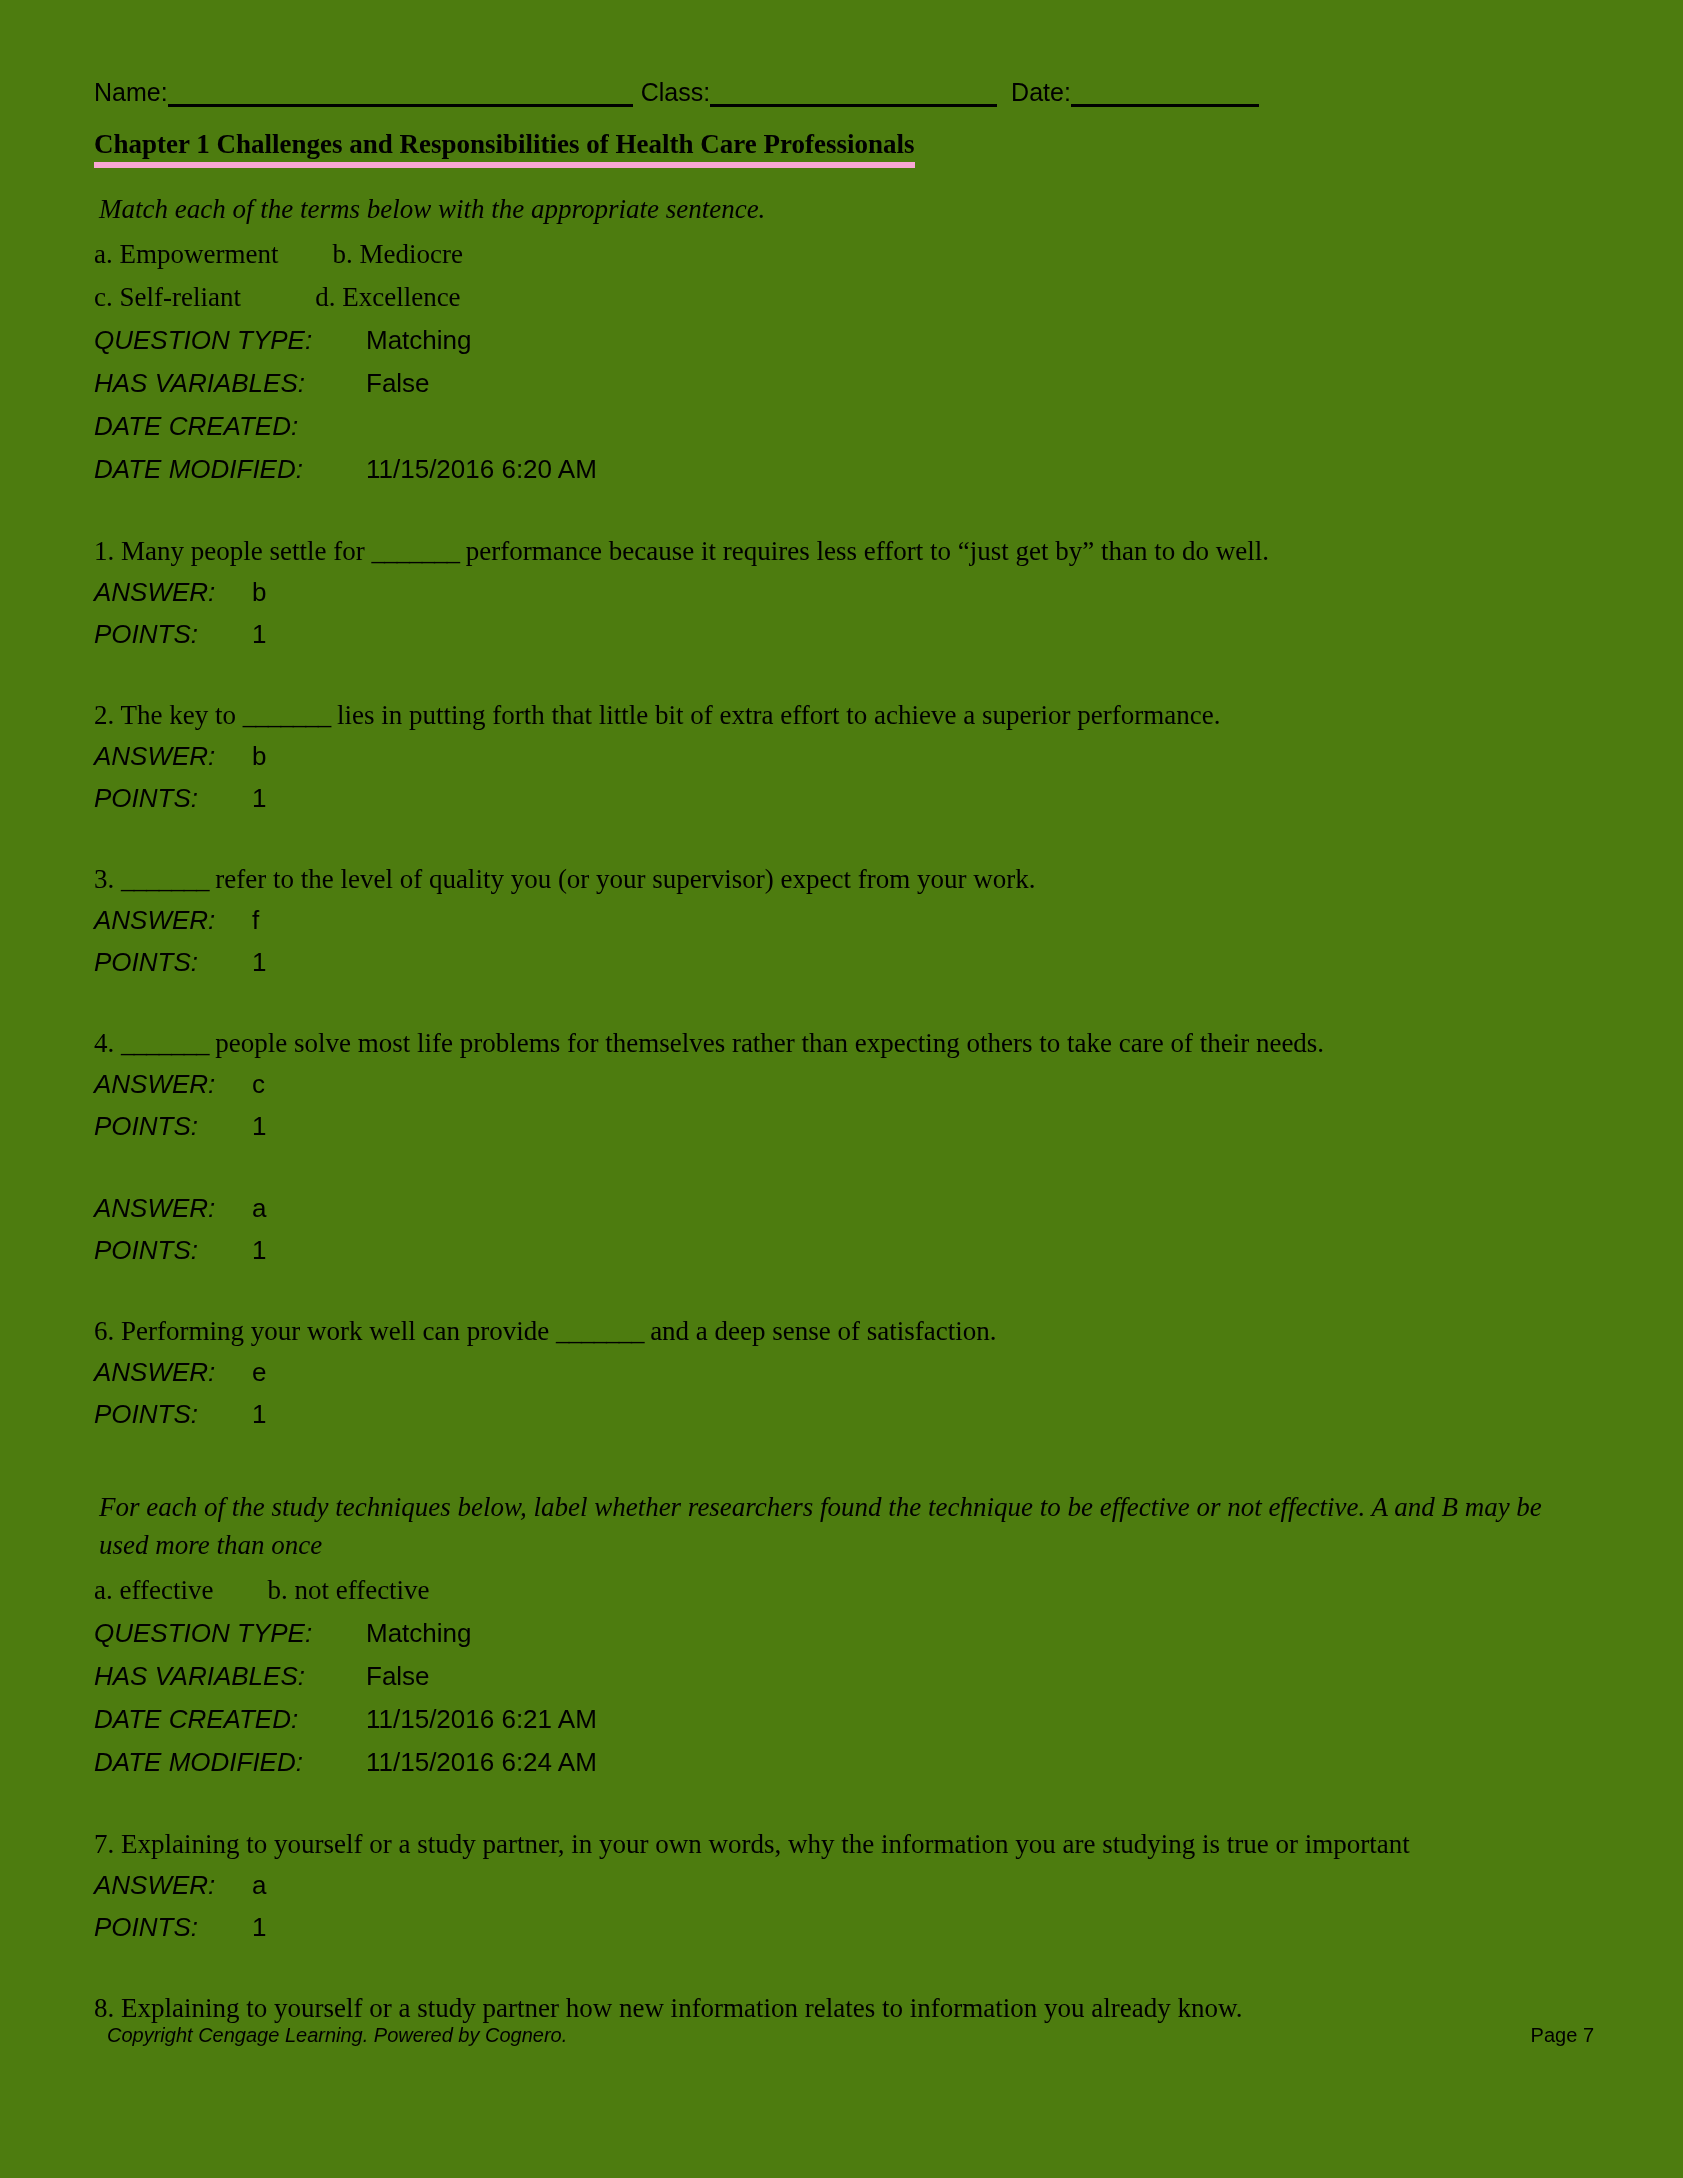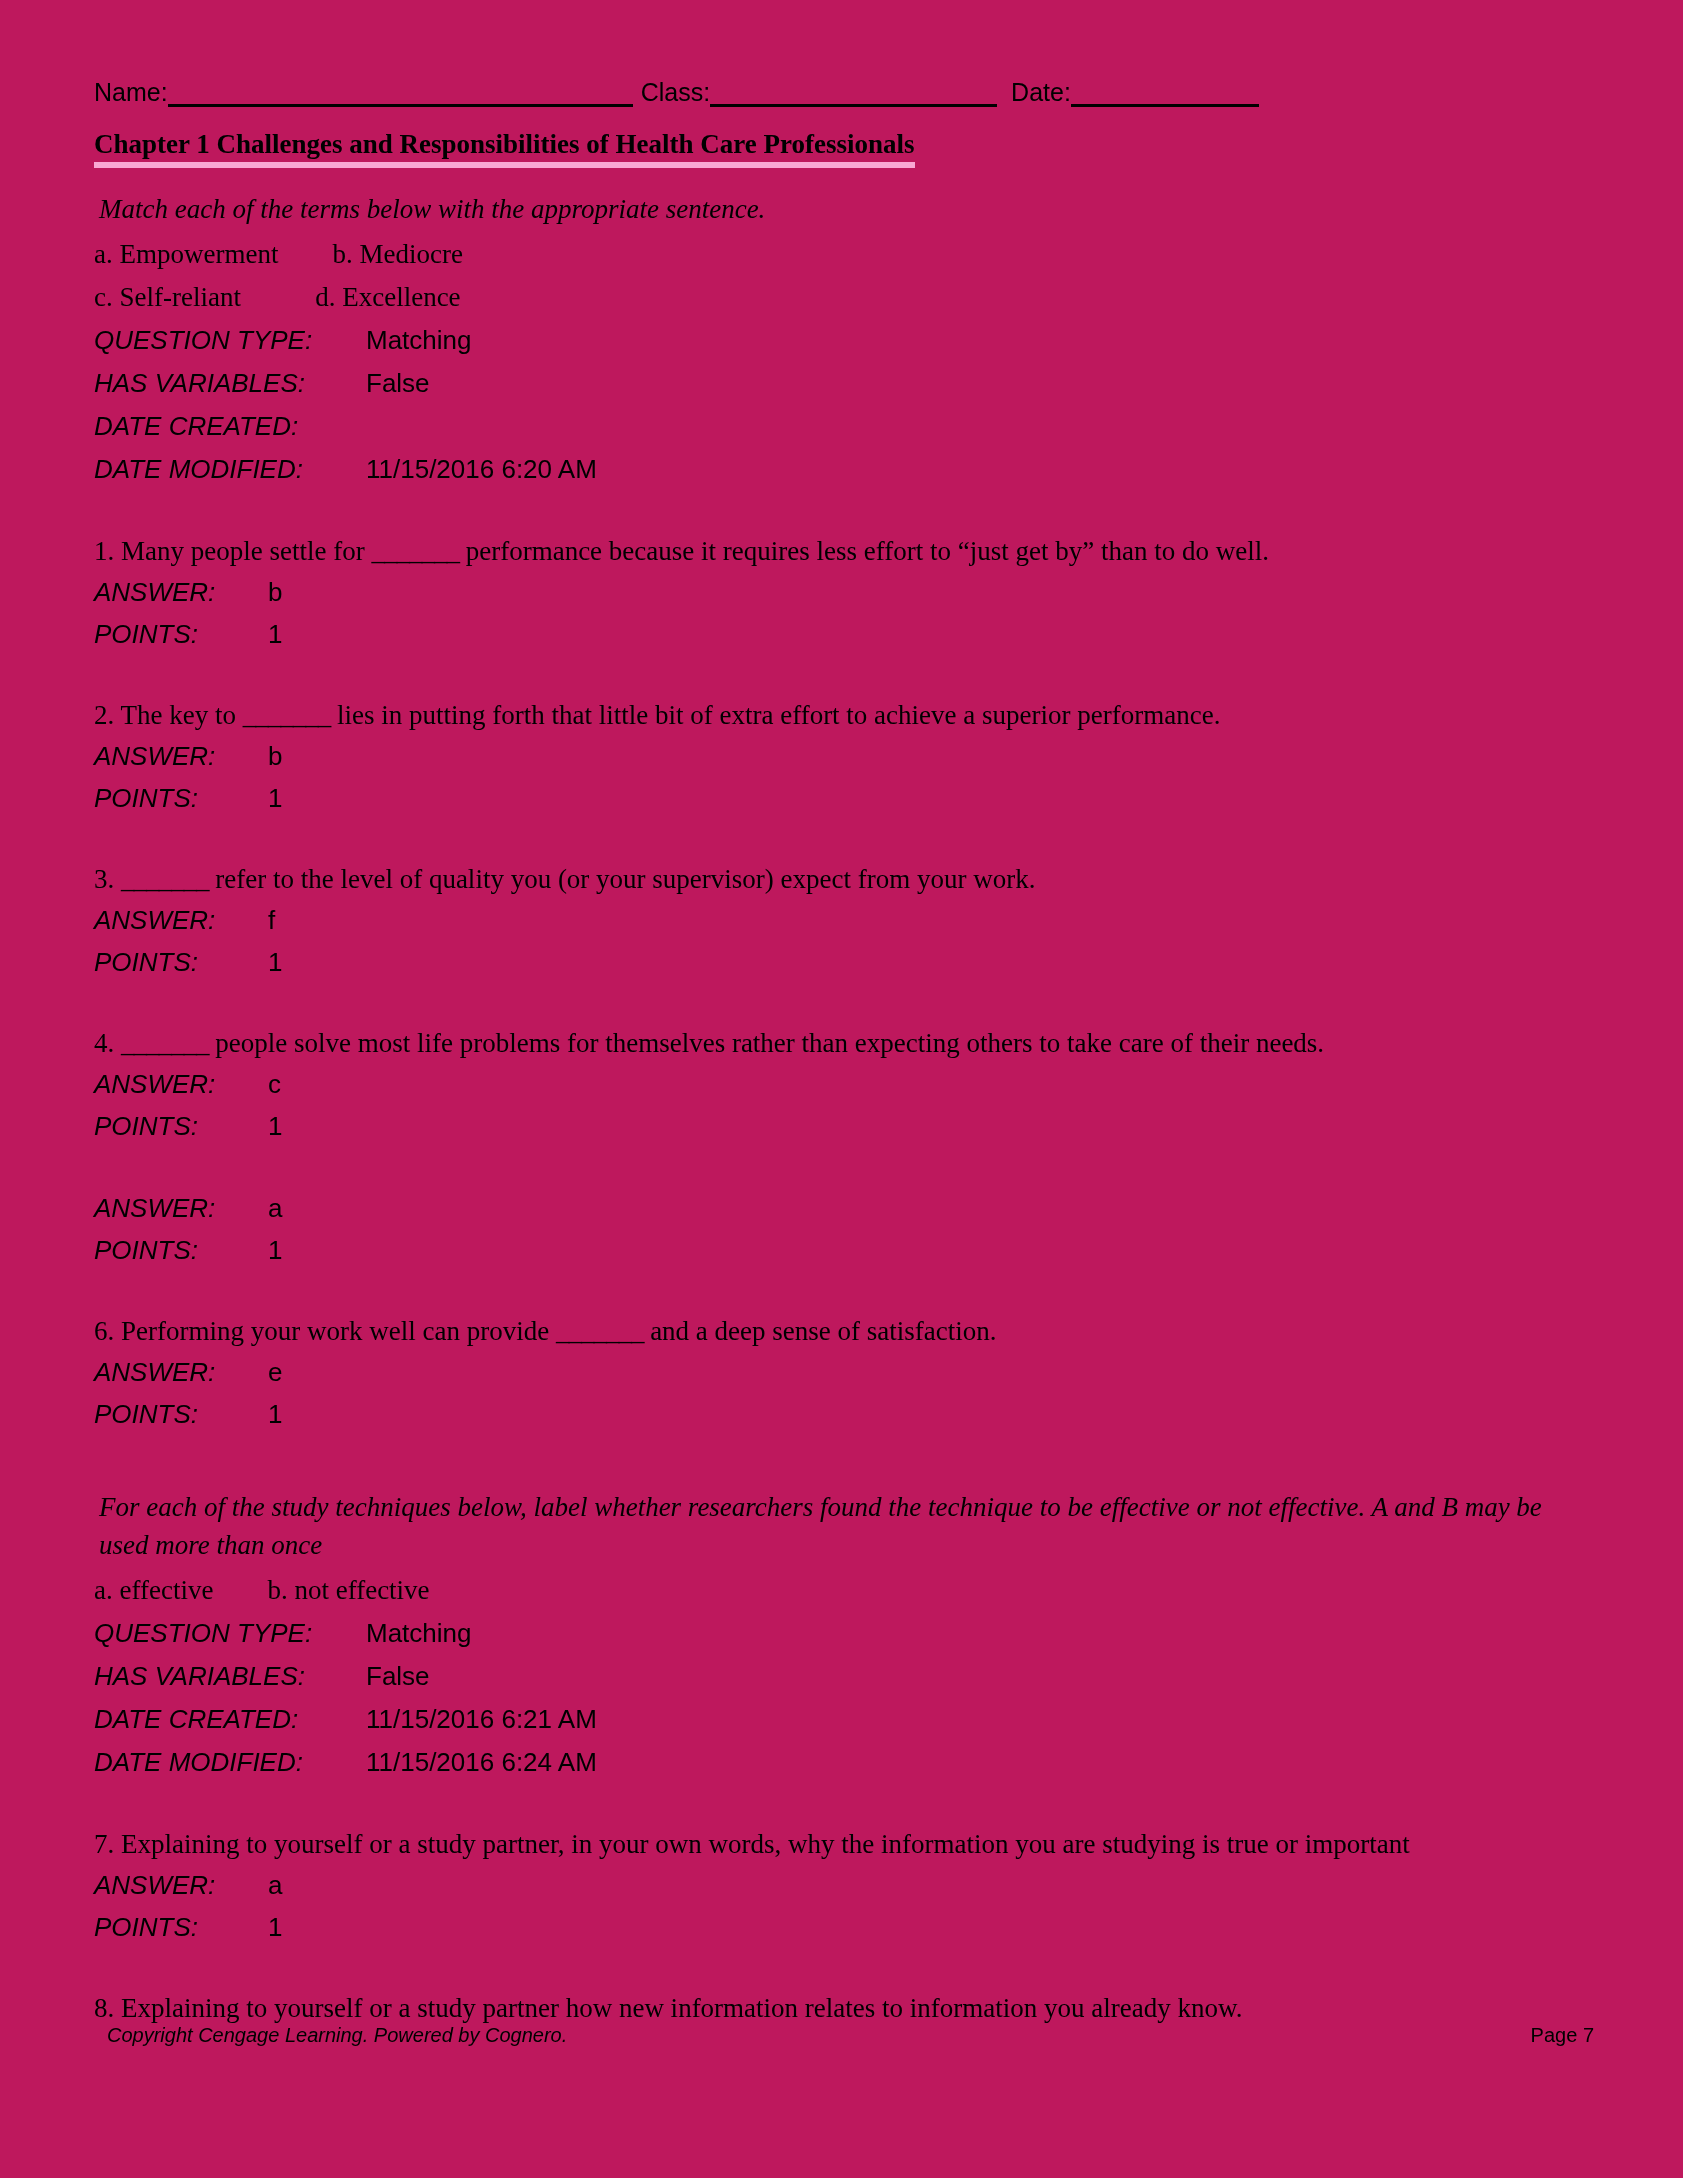"Name:" .page { background: #be185d -> #4d7c0f }
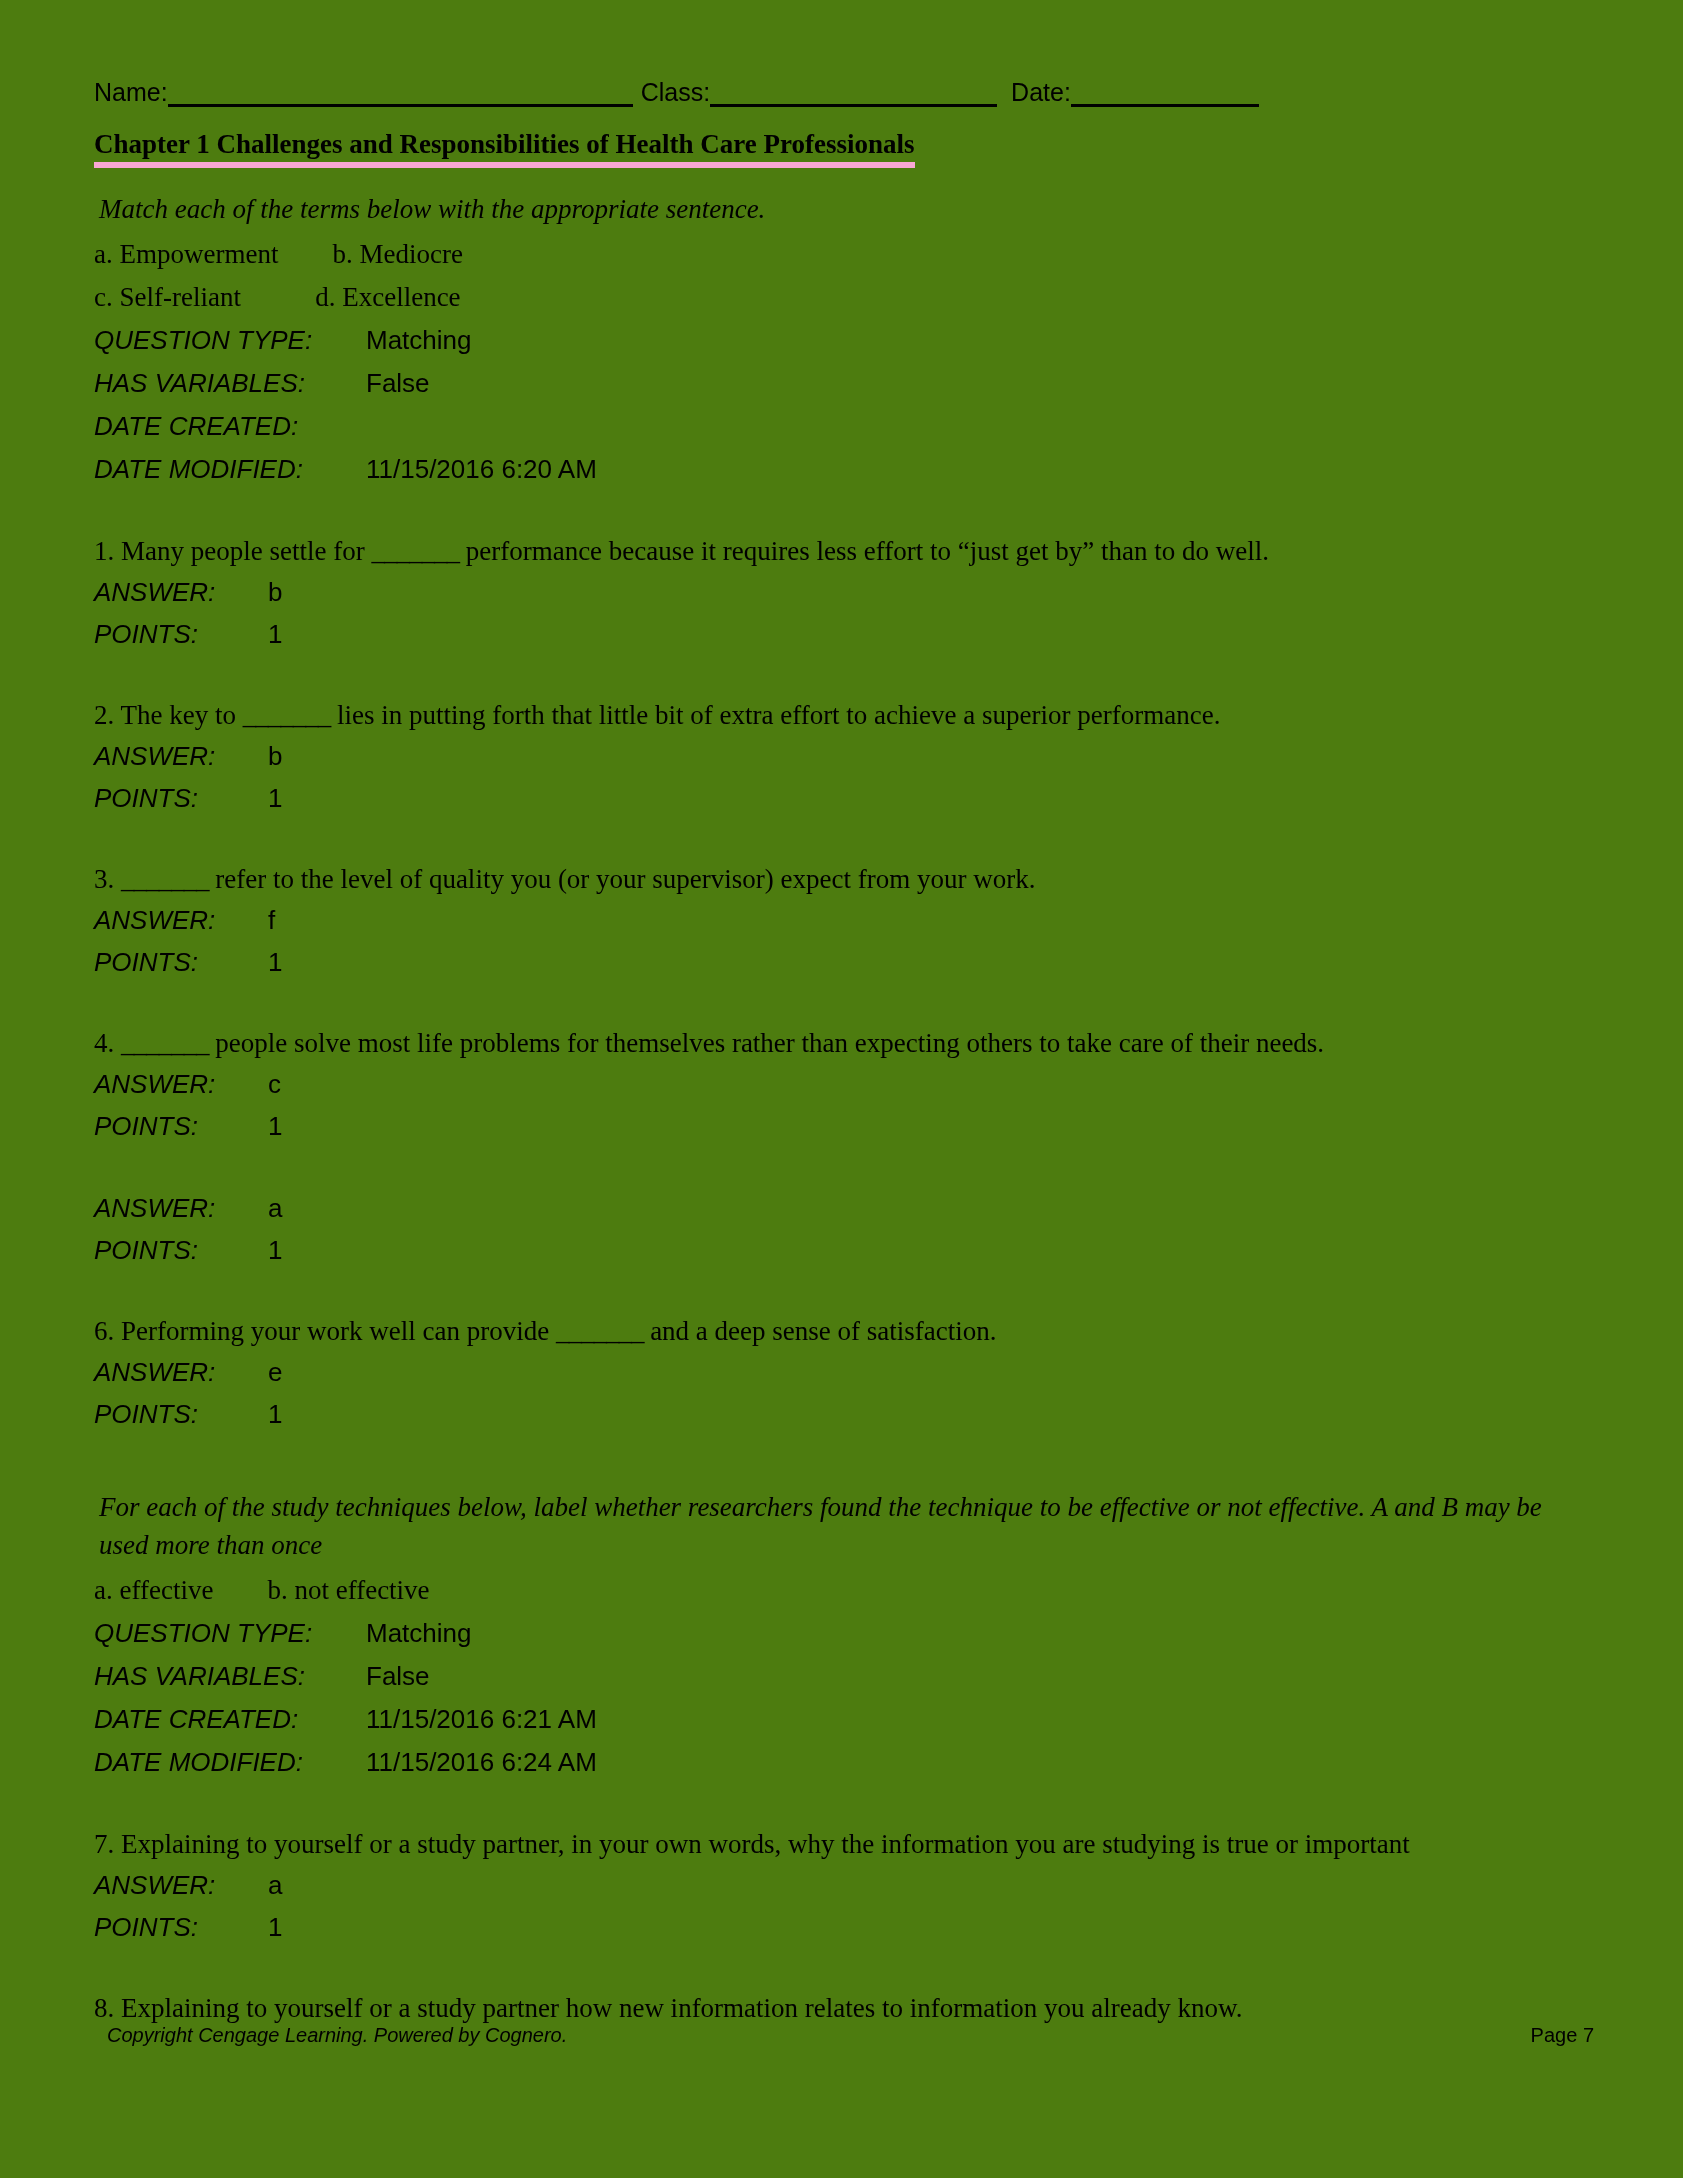"ANSWER:" .answer-row { gap: 16px -> none }
